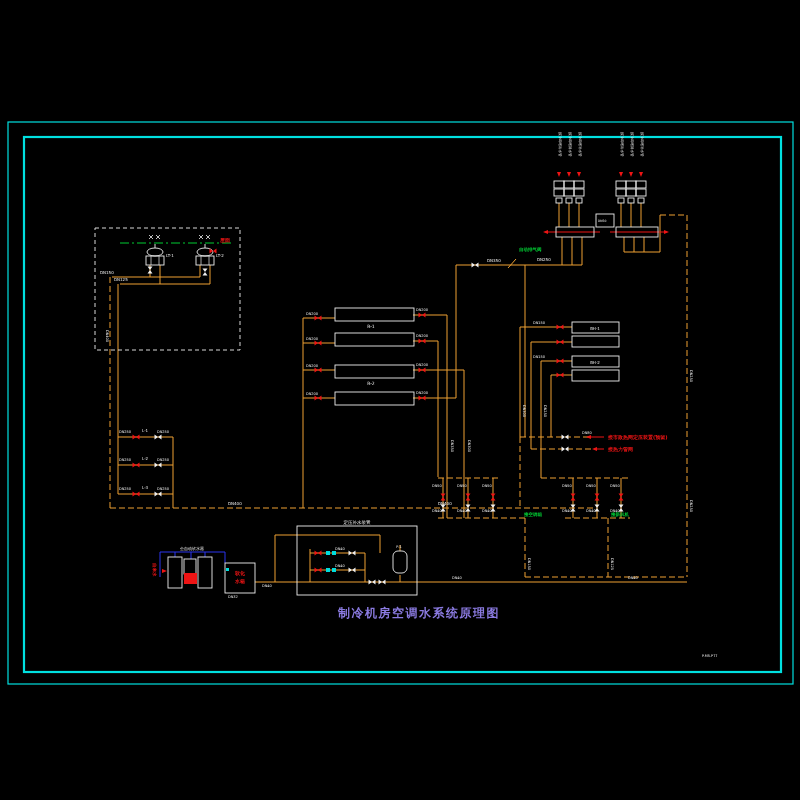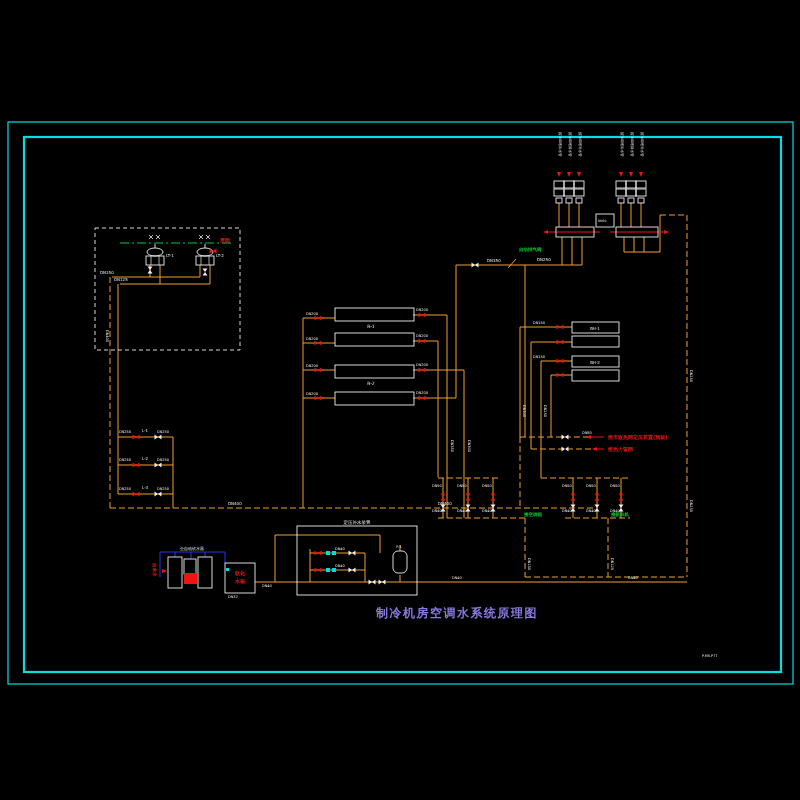"制冷机房空调水系统原理图" #title-overlay { text-align: right -> left }
